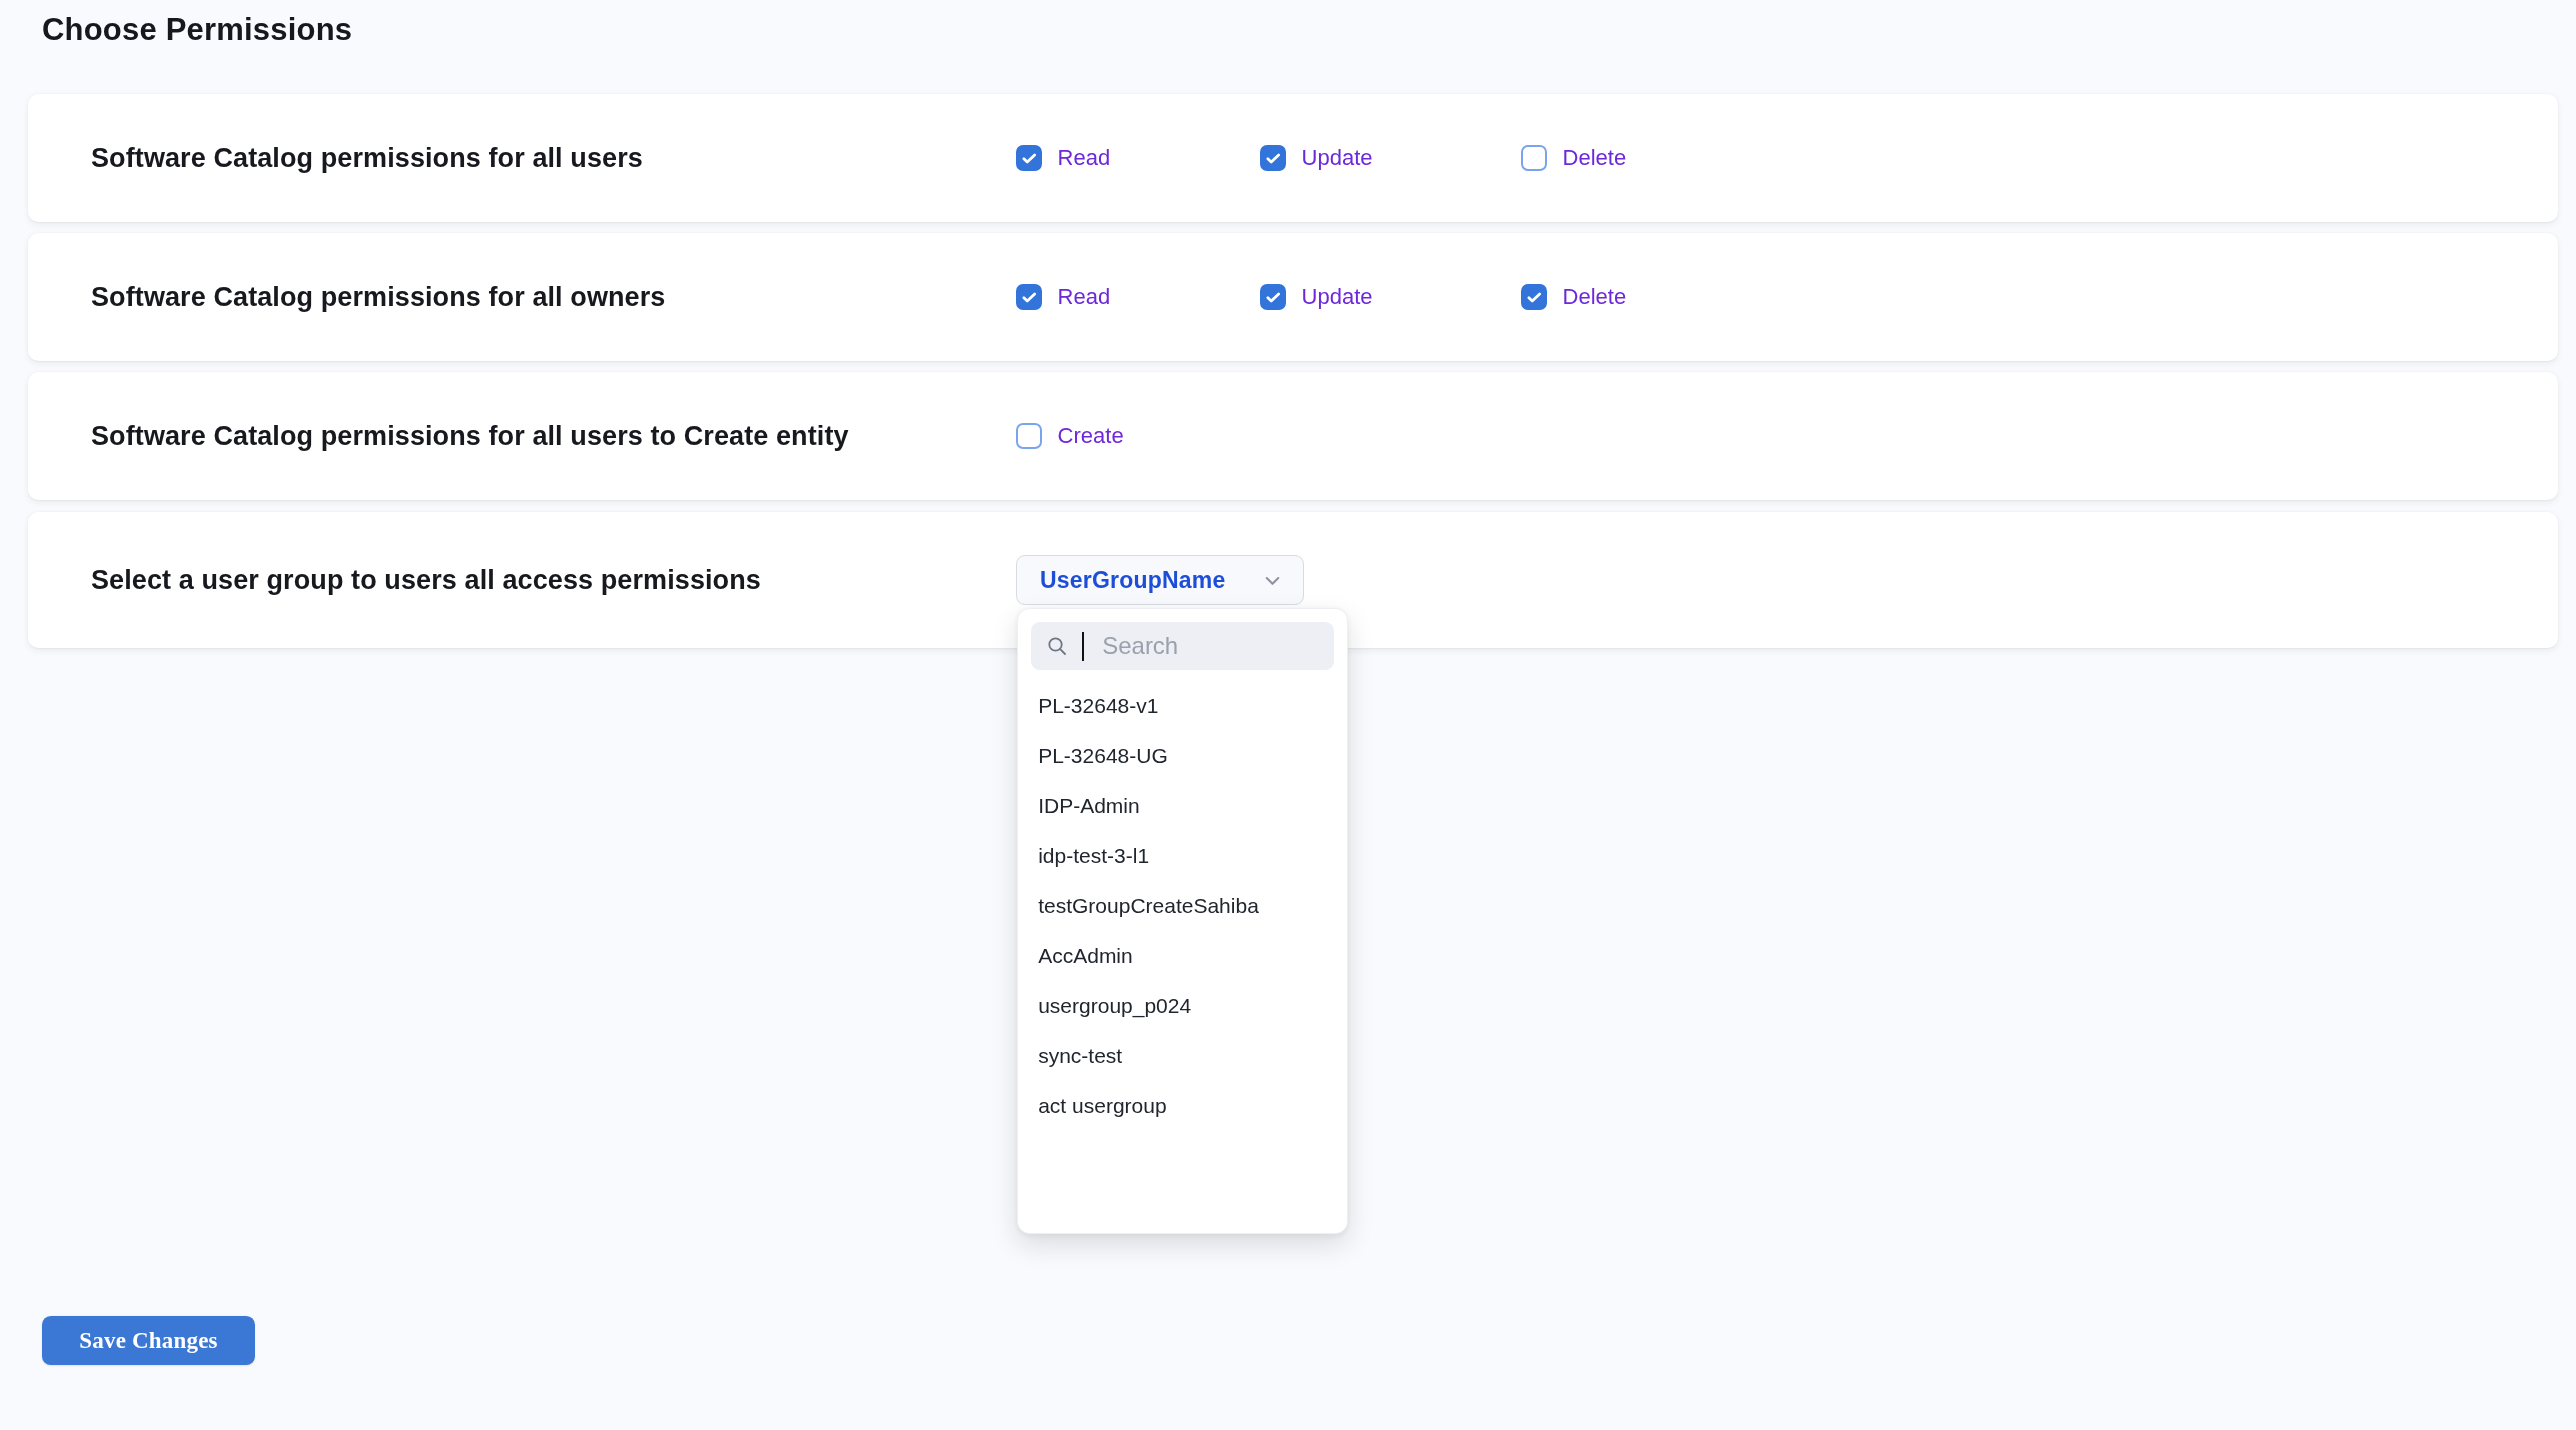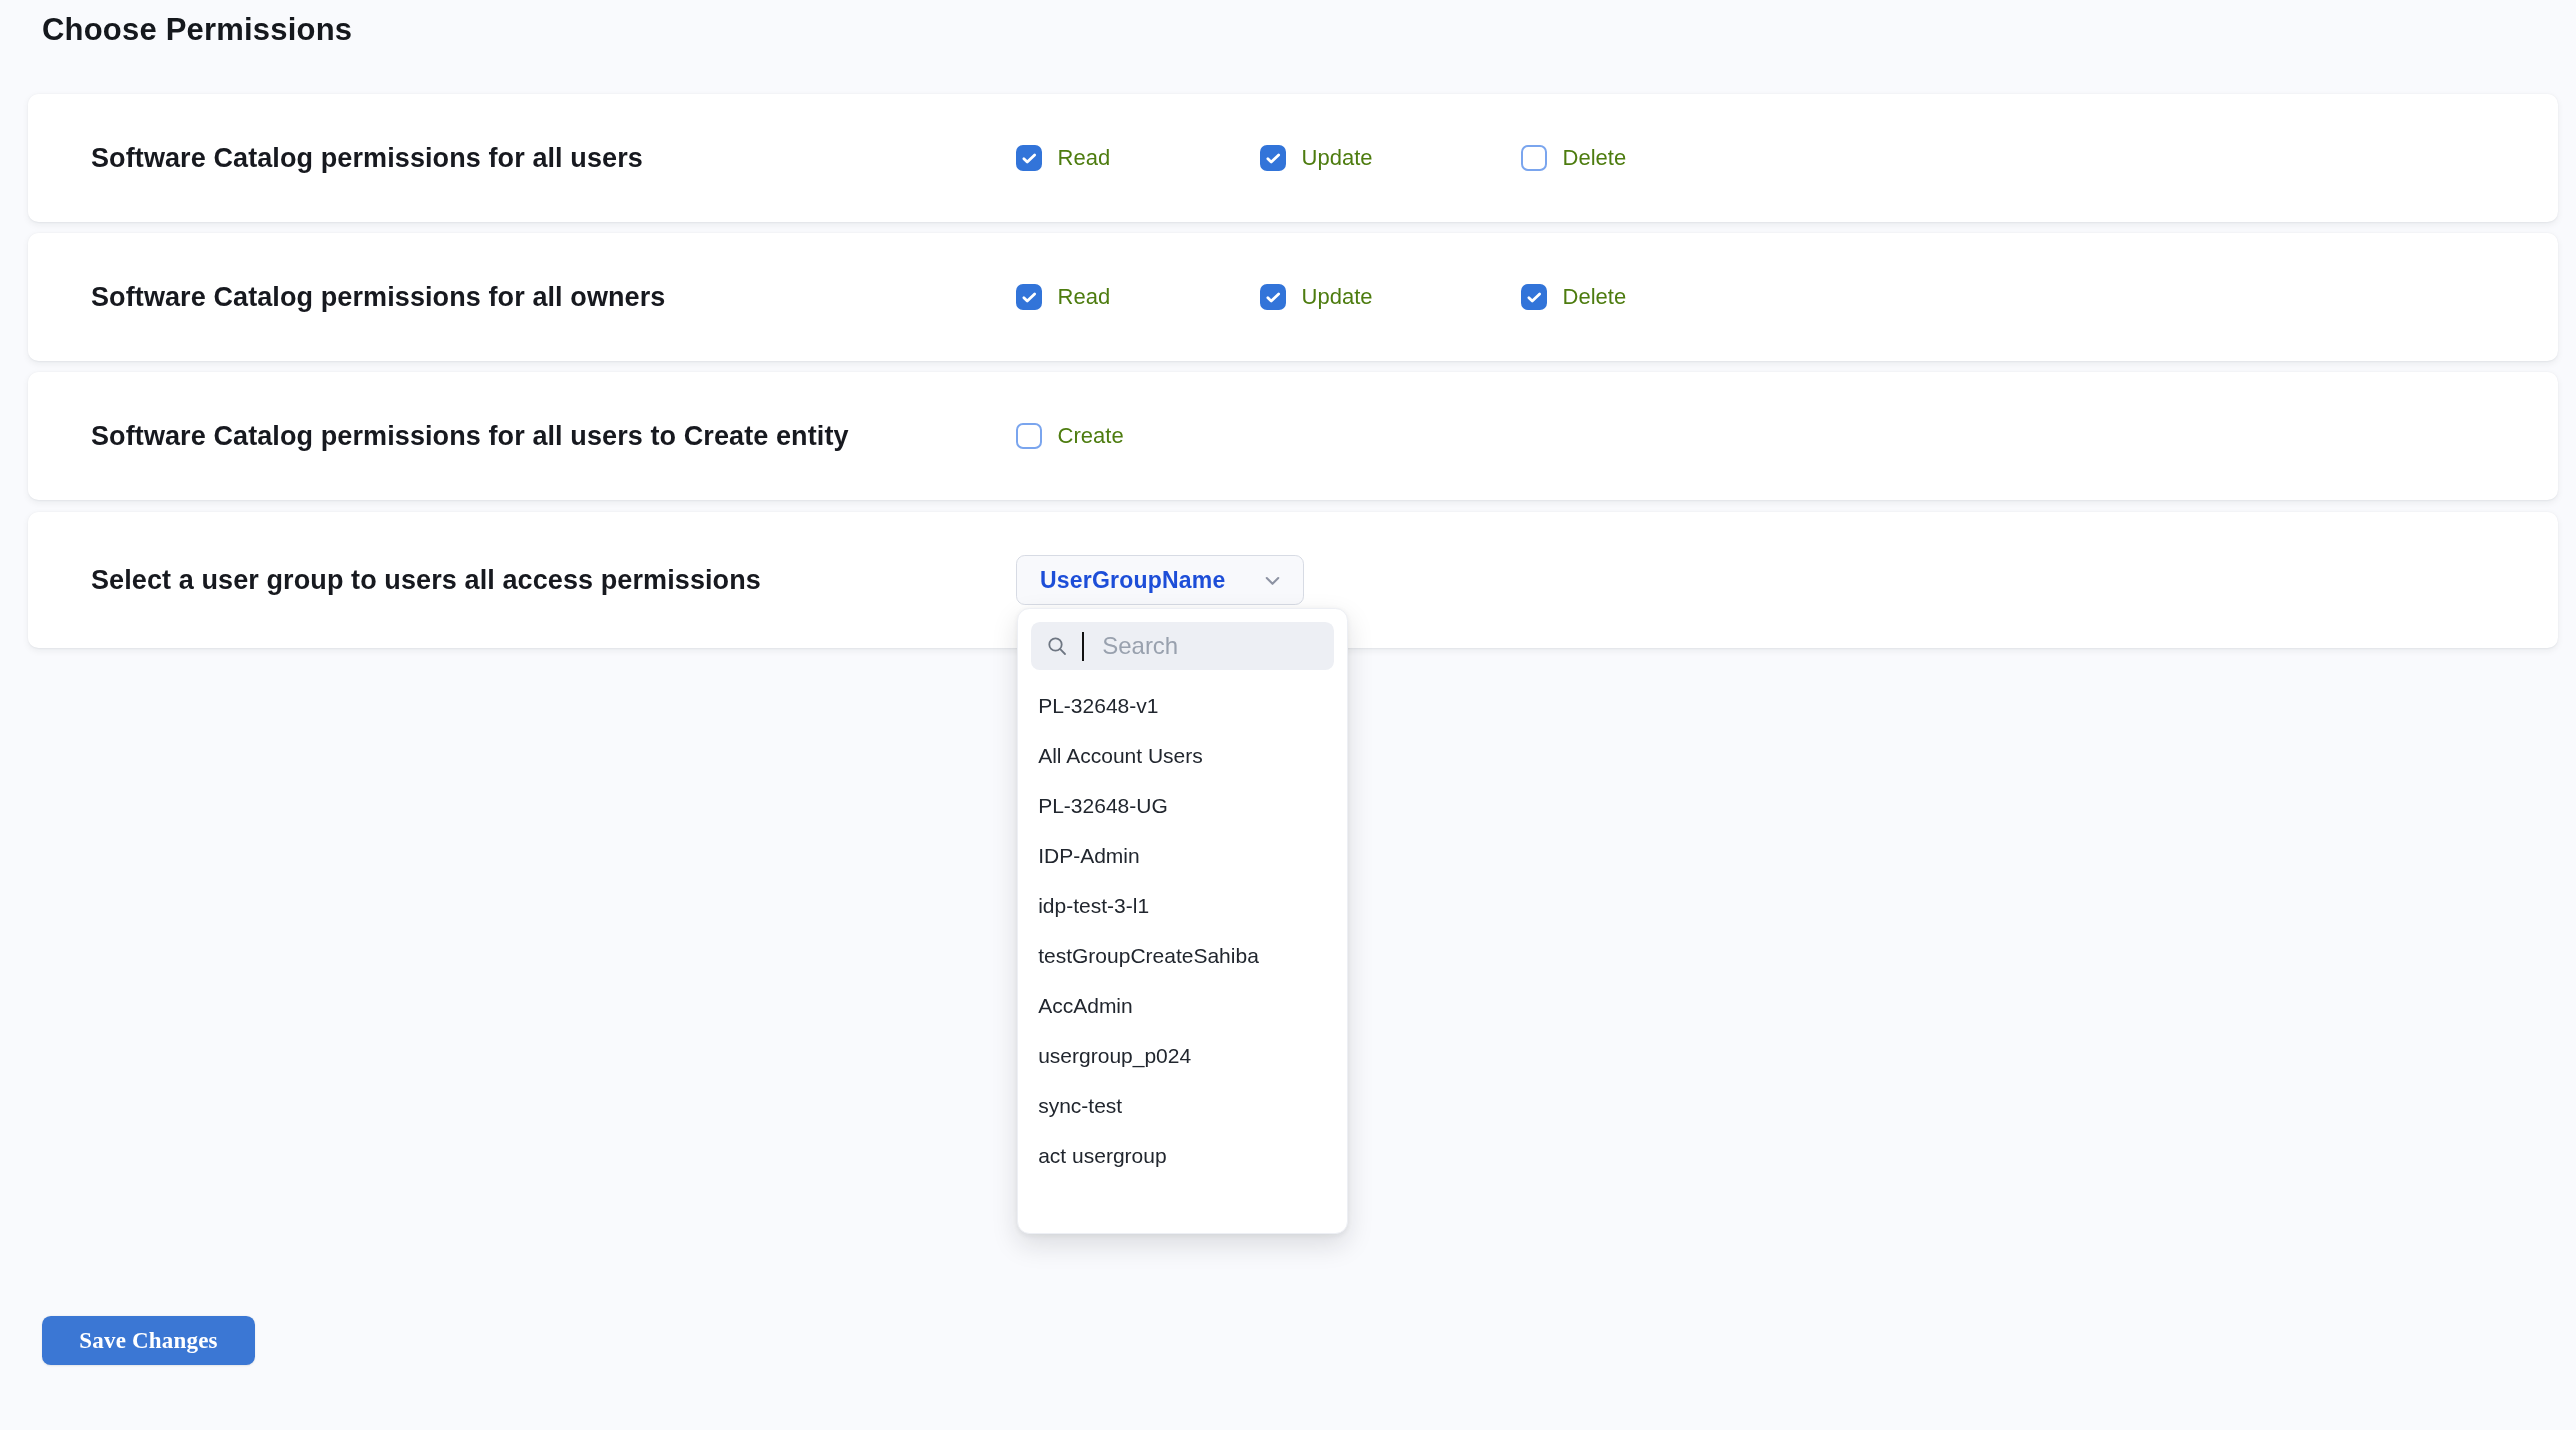"Read" .cb-text { color: #4d7c0f -> #6d28d9 }
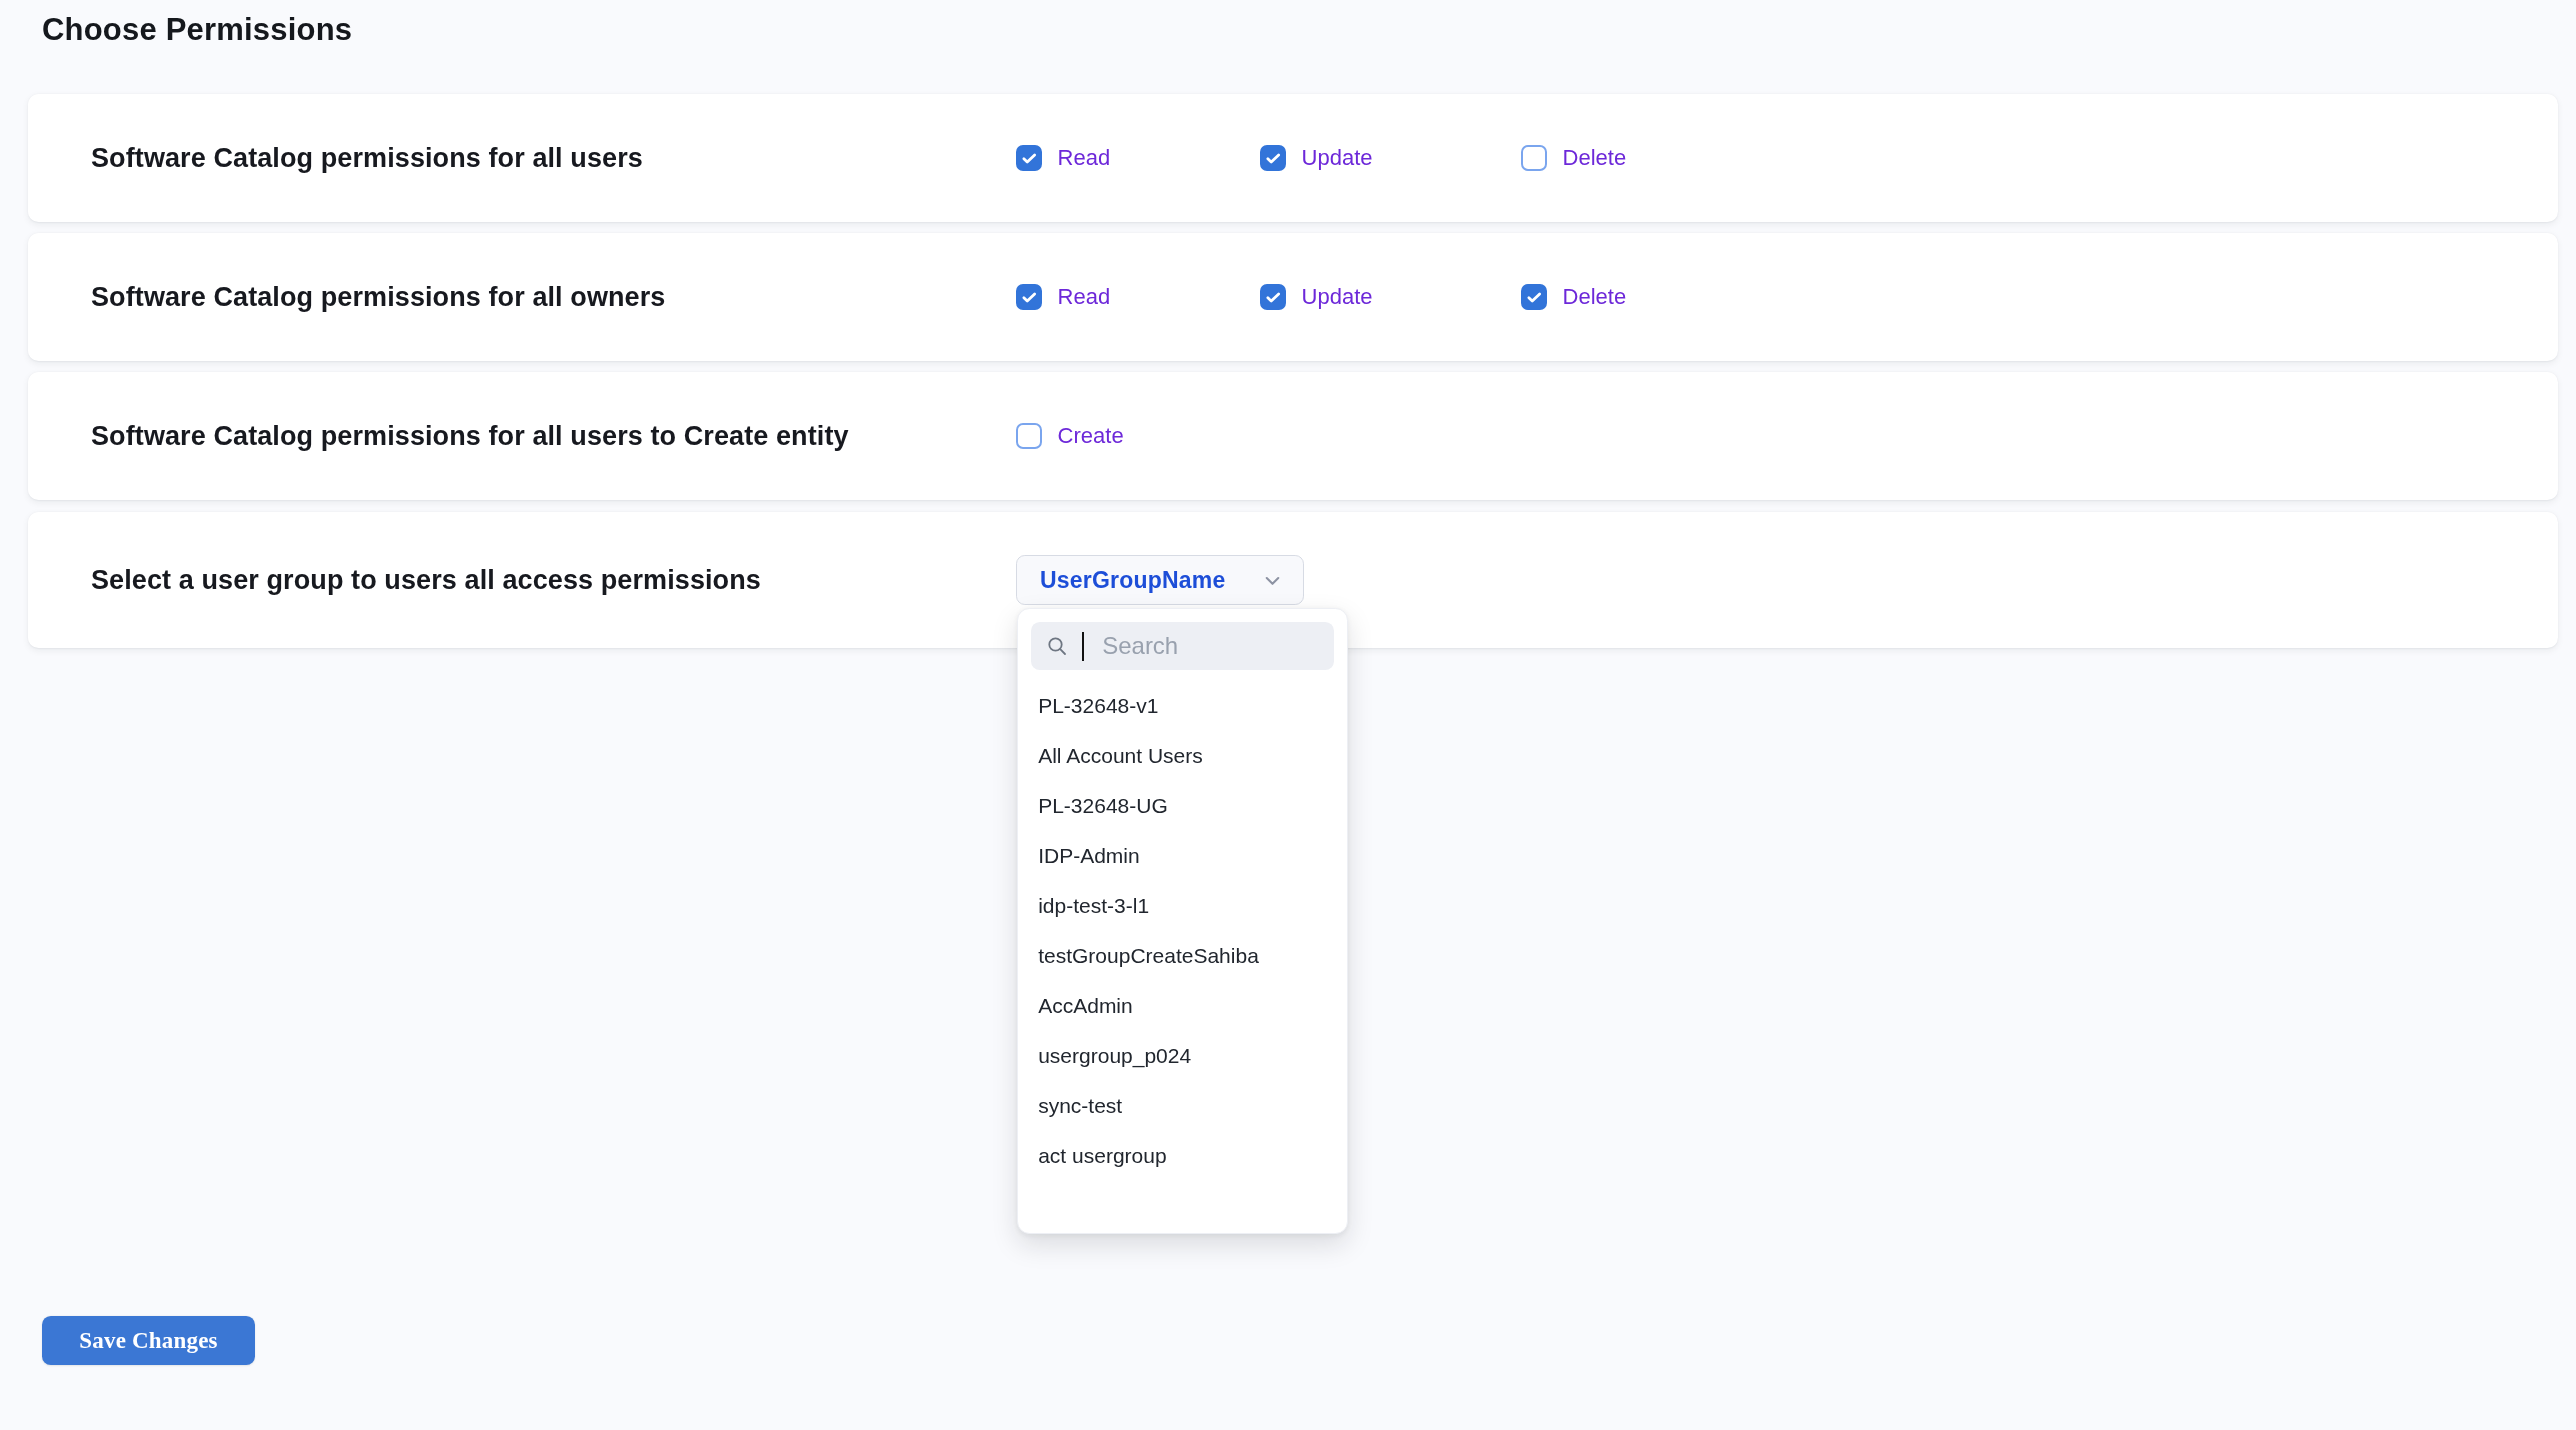"All Account Users" div.option { html: <div>All Account Users</div> -> none }
